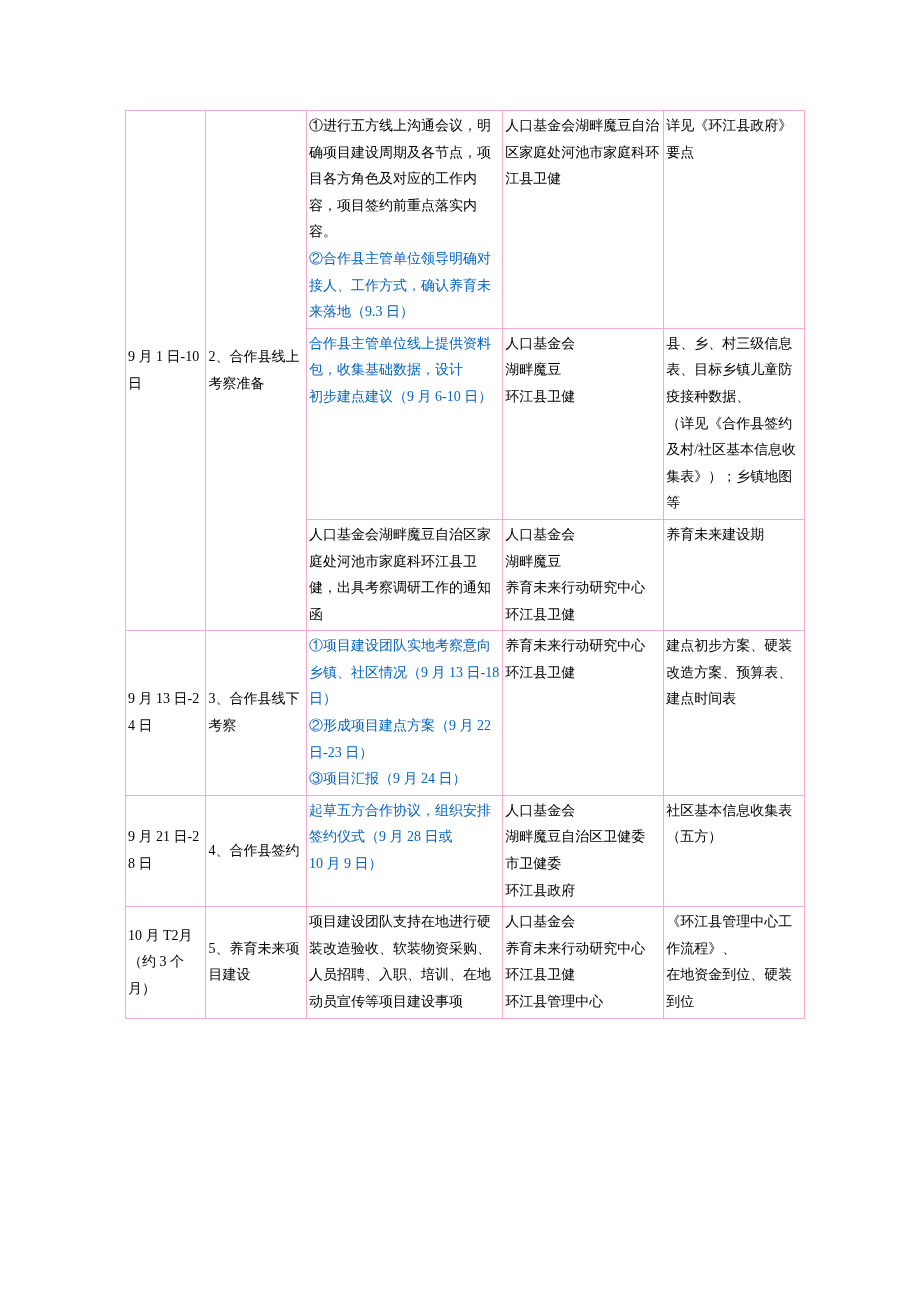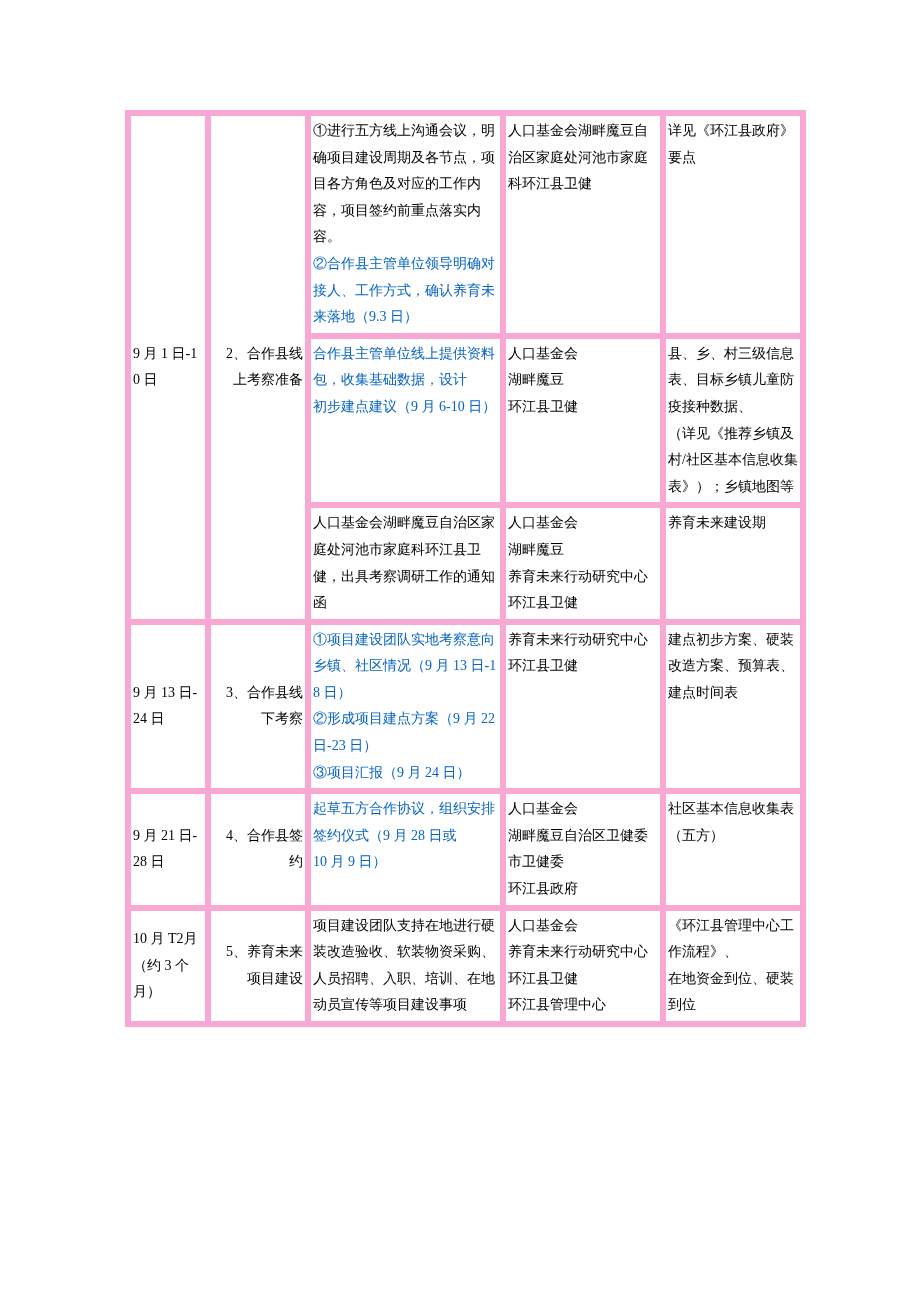"①进行五方线上沟通会议，明确项目建设周期及各节点，项目各方角色及对应的工作内容，" td { border: 6px solid #f9a8d4 -> 1px solid #f9a8d4 }
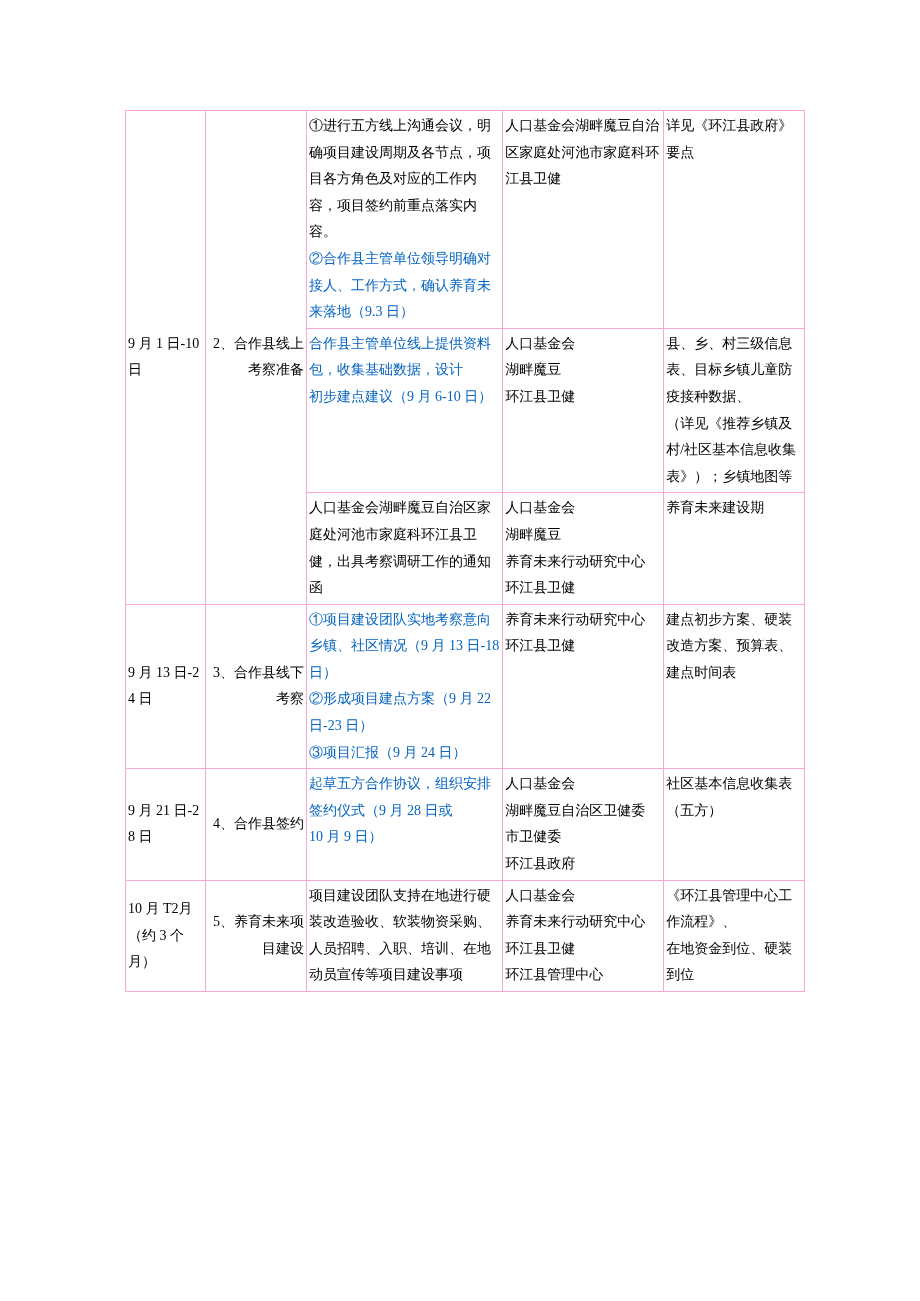"2、合作县线上考察准备" .c2 { text-align: right -> left }
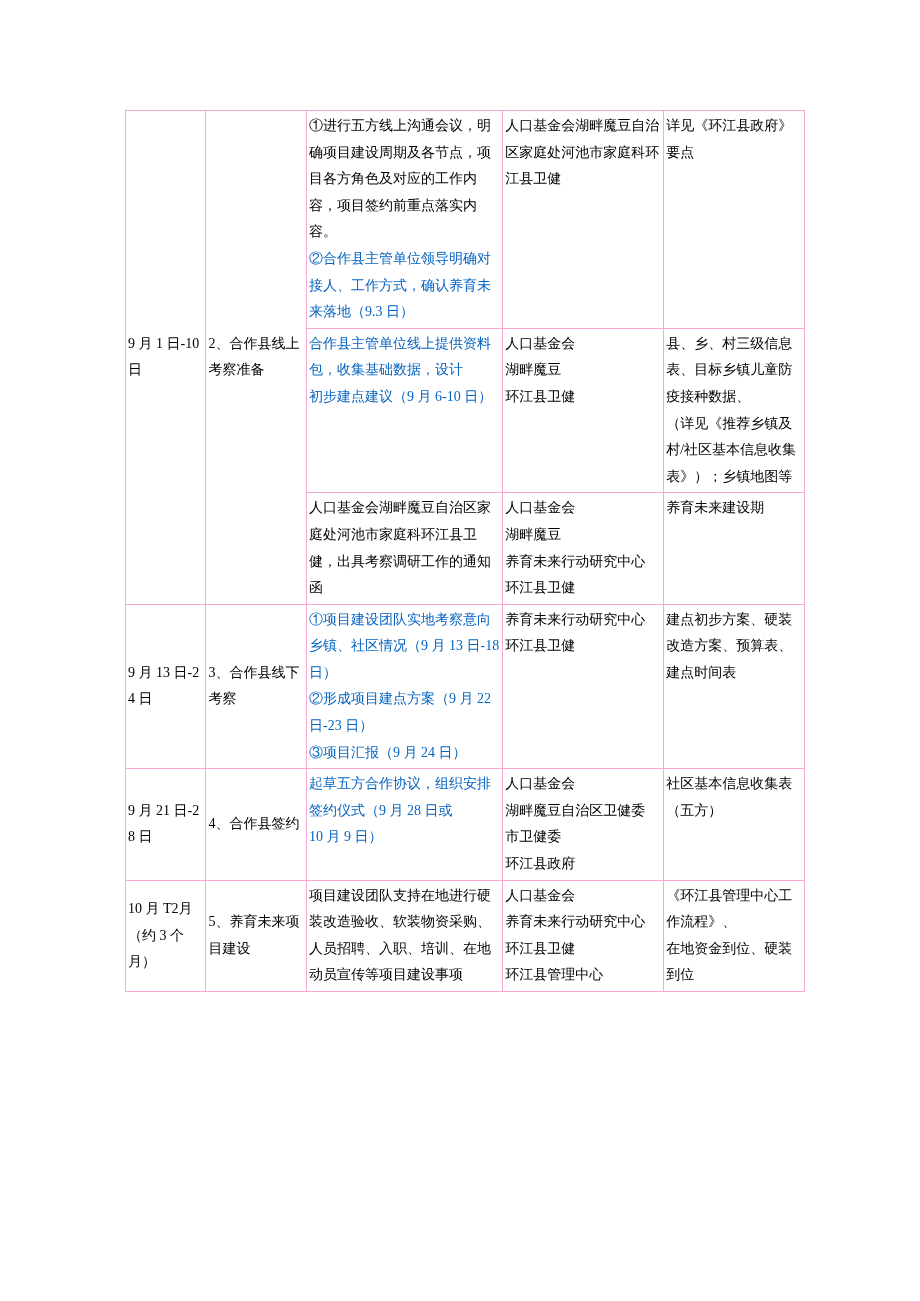"（详见《推荐乡镇" span.indent { text: 推荐乡镇 -> 合作县签约 }
